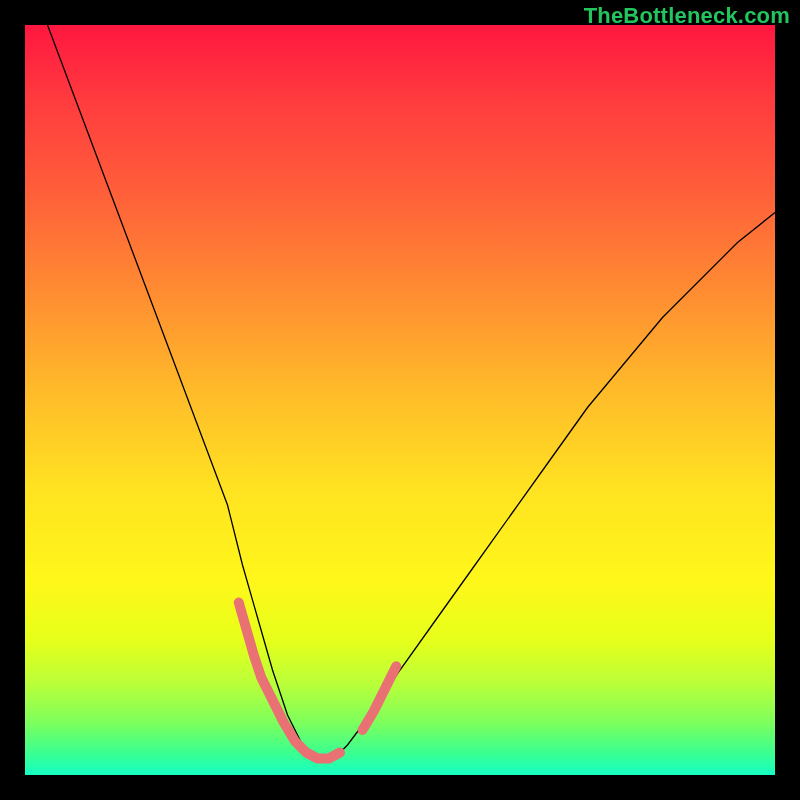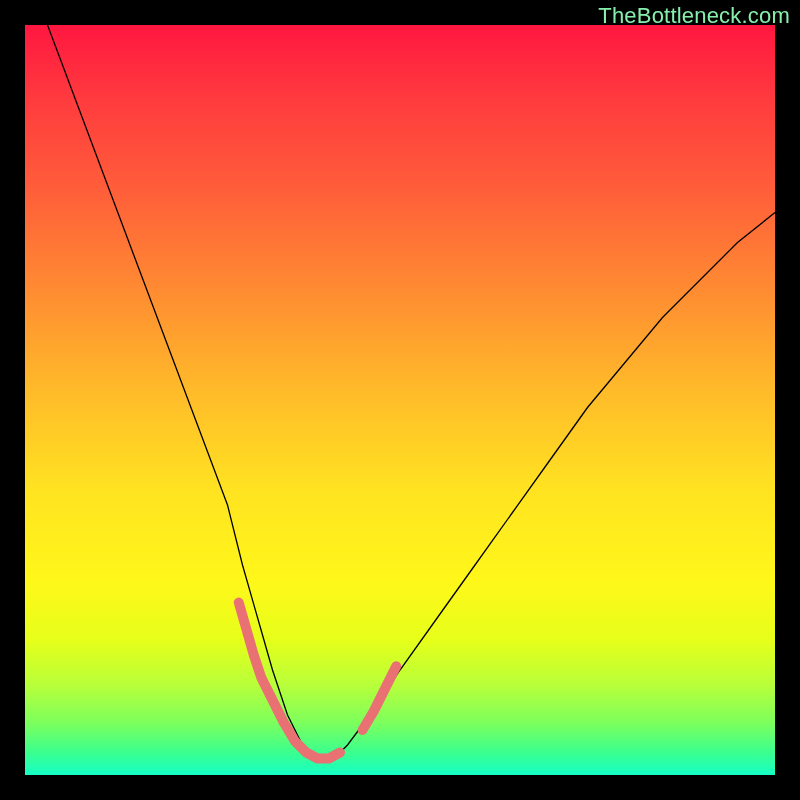"TheBottleneck.com" .watermark { color: #86efac -> #22c55e; font-weight: 400 -> 700 }
